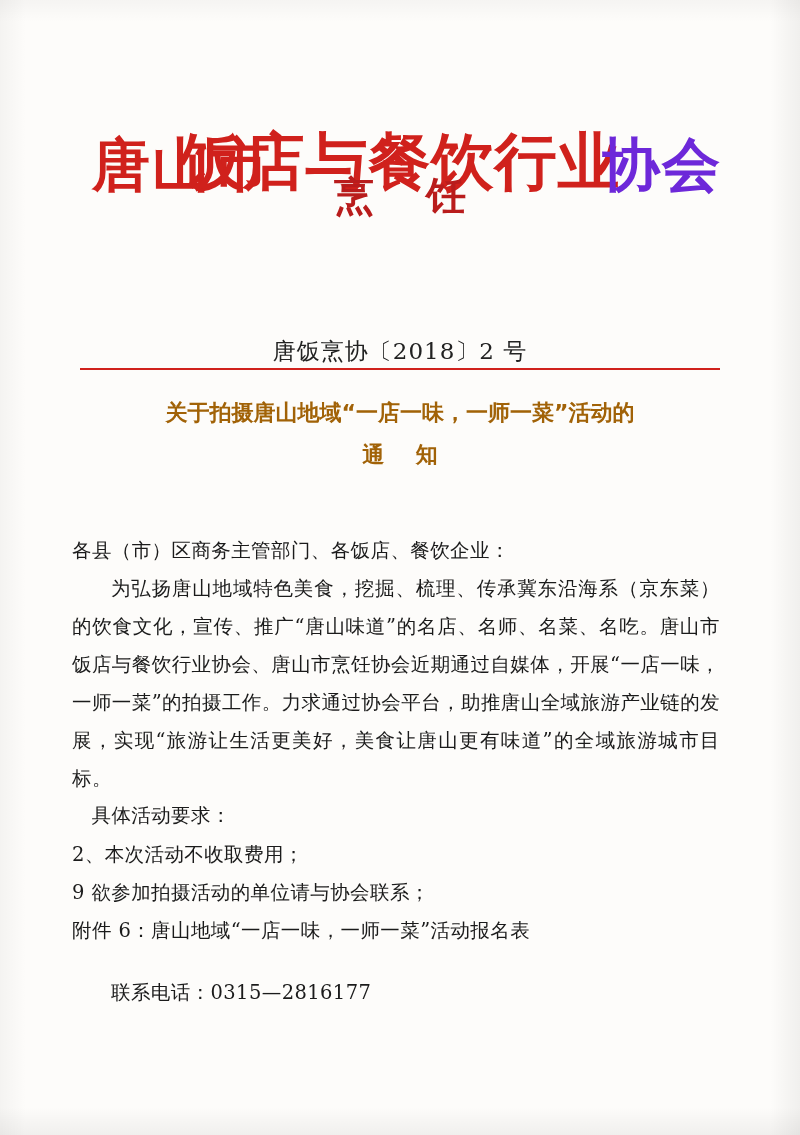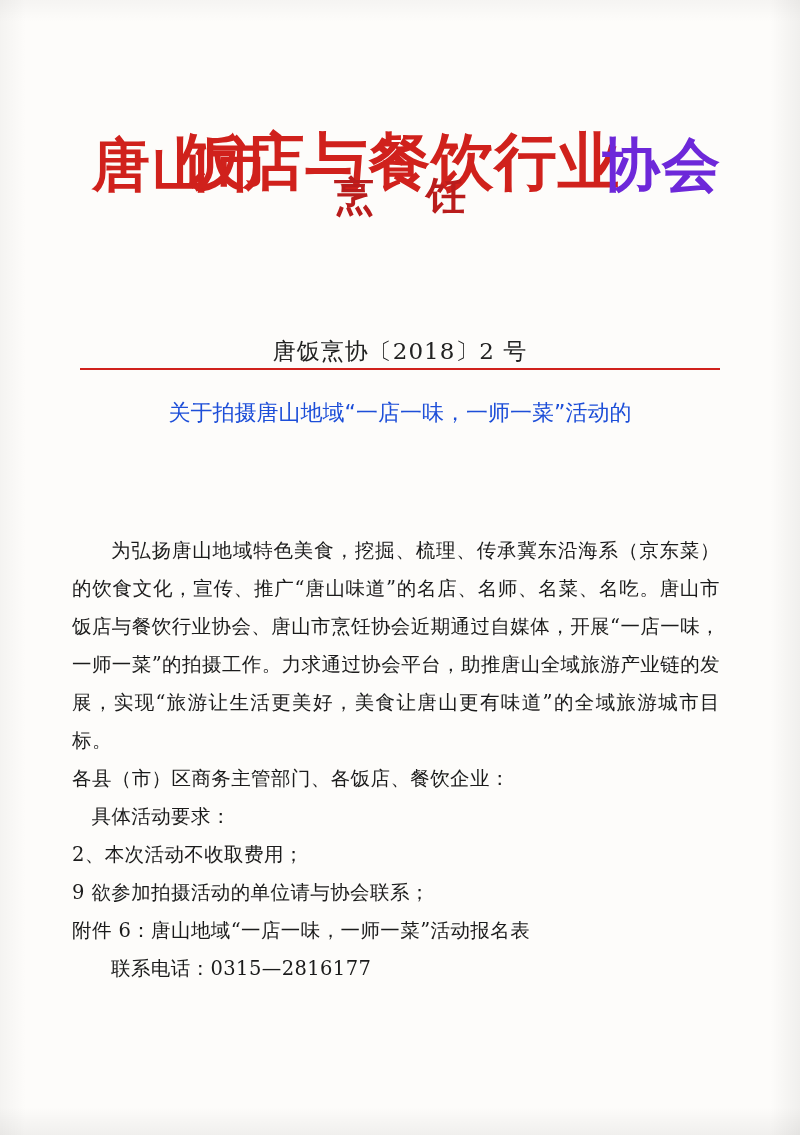"关于拍摄唐山地域“一店一味，一师一菜”活动的" .title-block { color: #1d4ed8 -> #a16207; font-weight: normal -> bold }
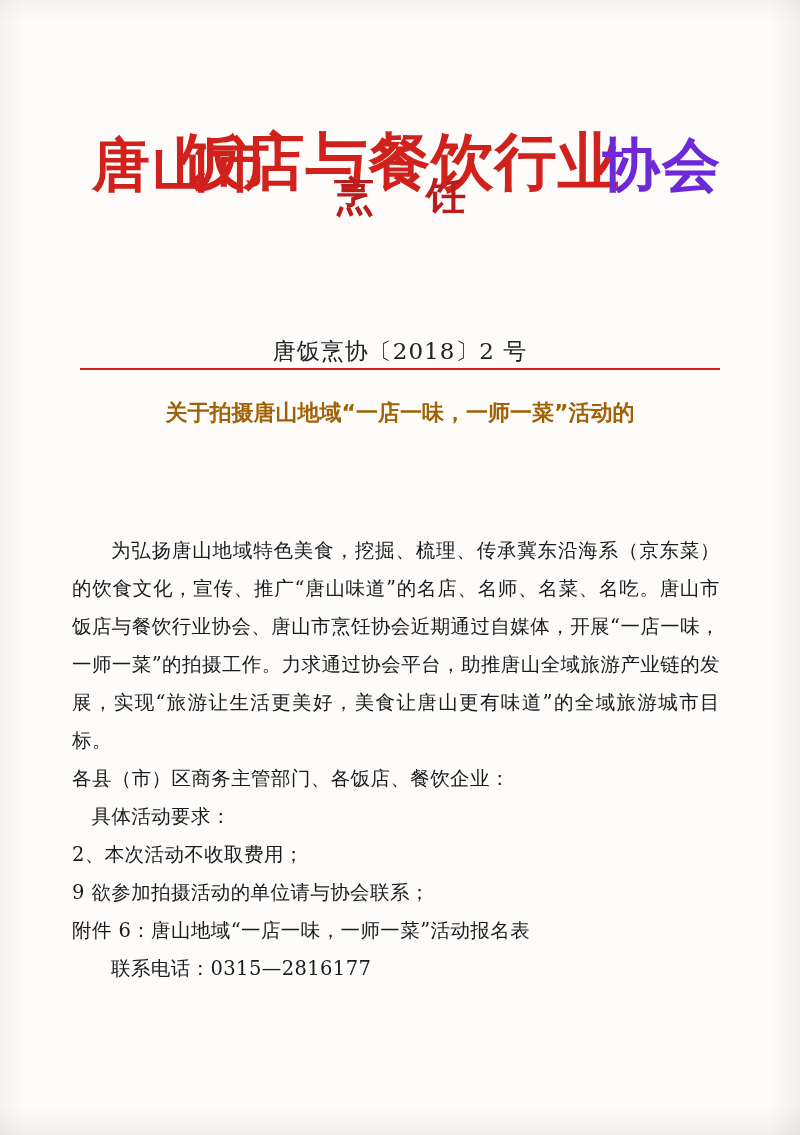"通 知" div.title-line2 { html: none -> <div>通 知</div> }
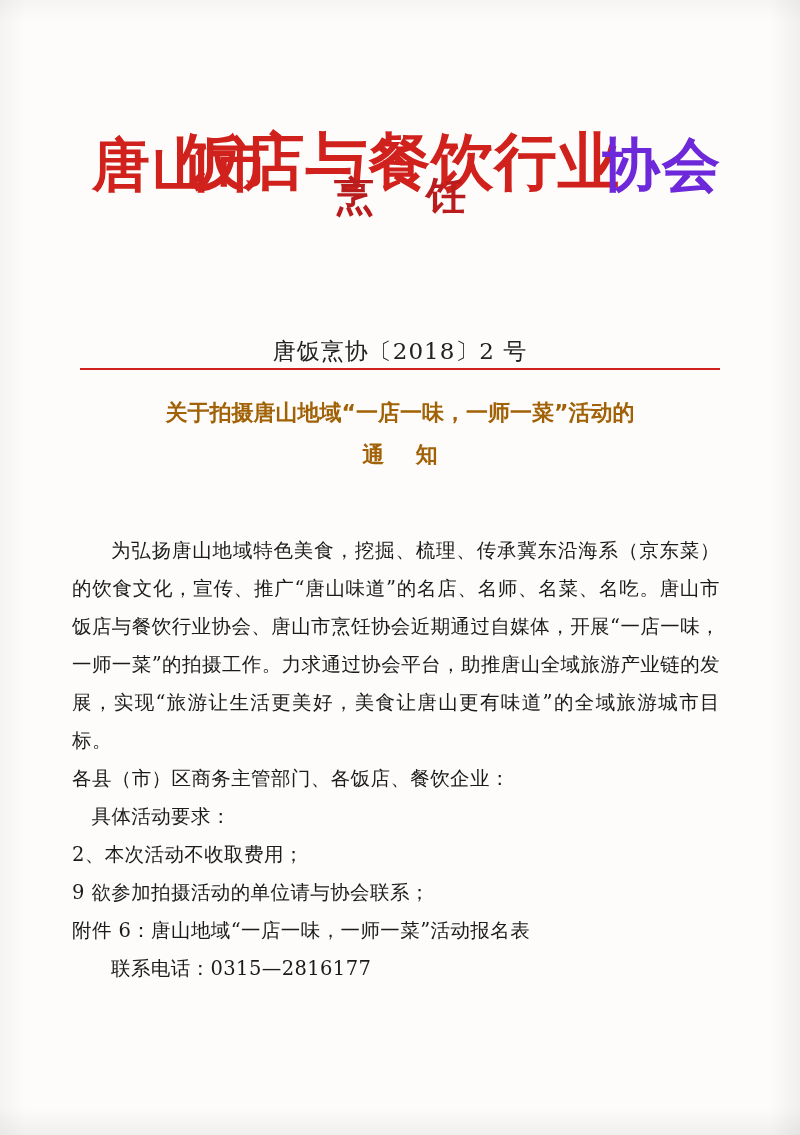"为弘扬唐山地域特色美食，挖掘、梳理、传承冀东沿海系（京东菜）的饮食文化，宣传、推" p.p { order: before "各县（市）区商务主管部门、各饭店、餐饮企业：" -> after "各县（市）区商务主管部门、各饭店、餐饮企业：" }
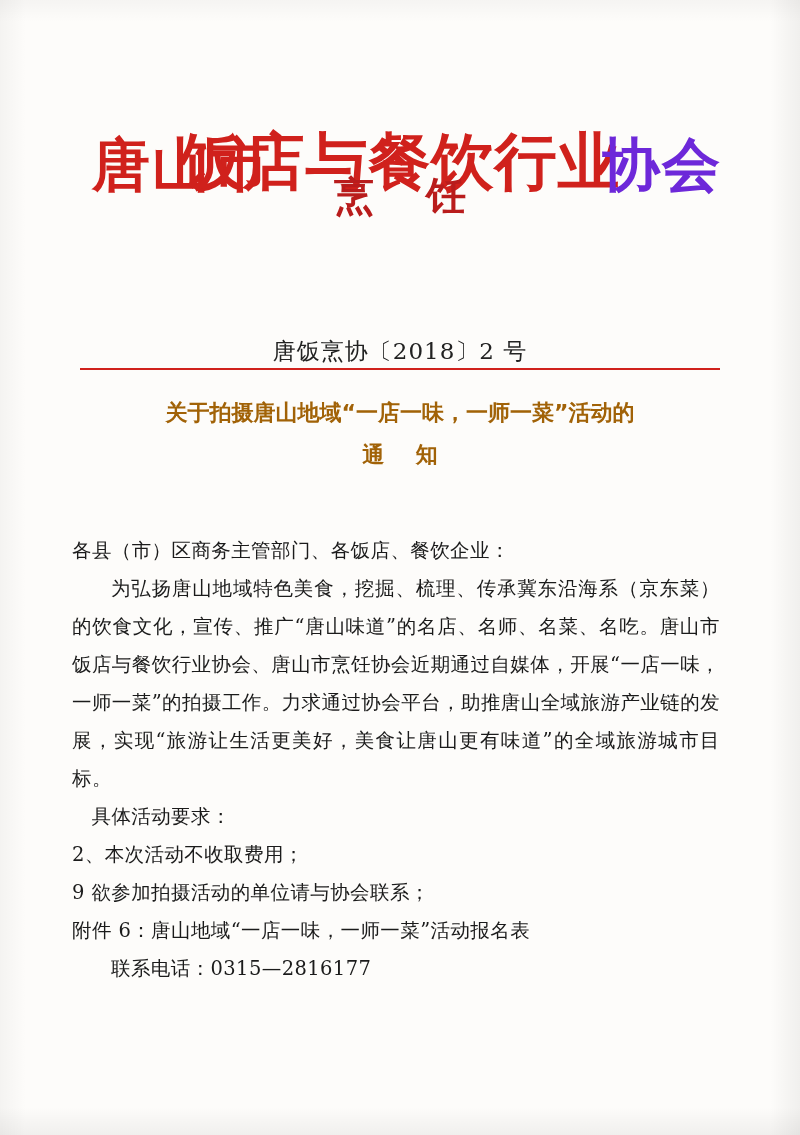"具体活动要求：" .indent1 { font-family: none -> Liberation Mono, monospace }
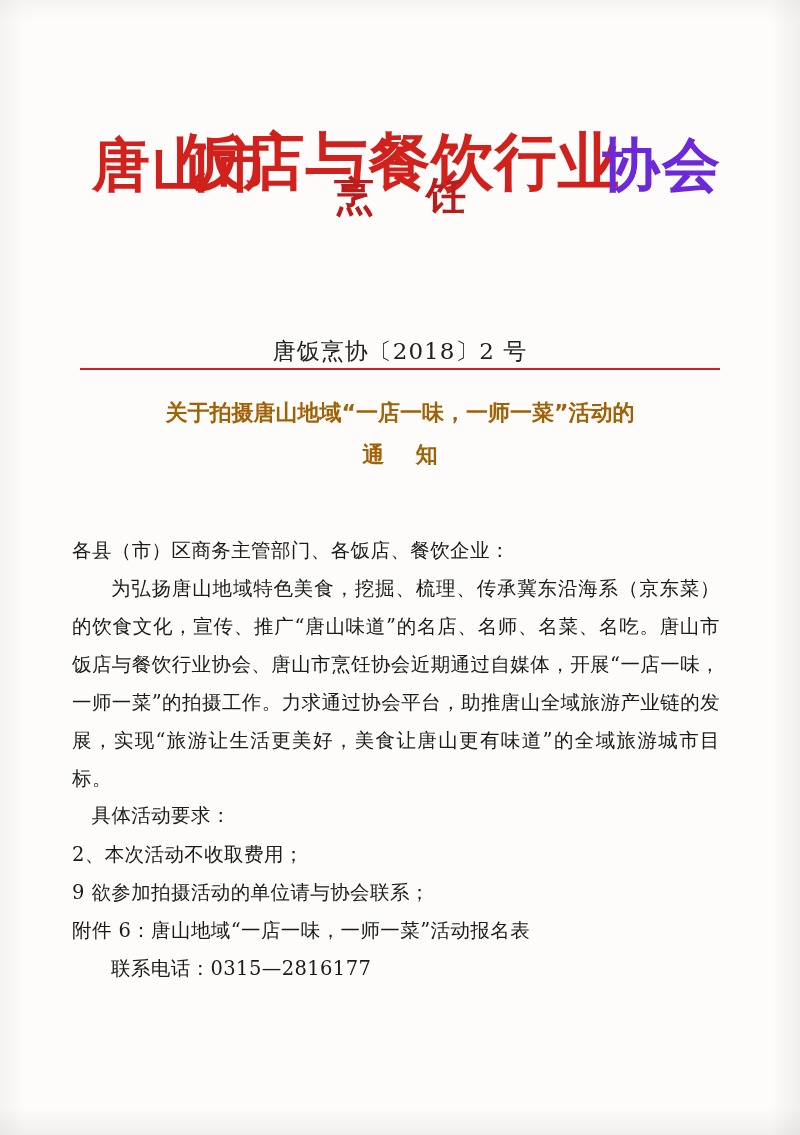"联系电话：0315—2816177" .indent-contact { margin-top: none -> 24px }
